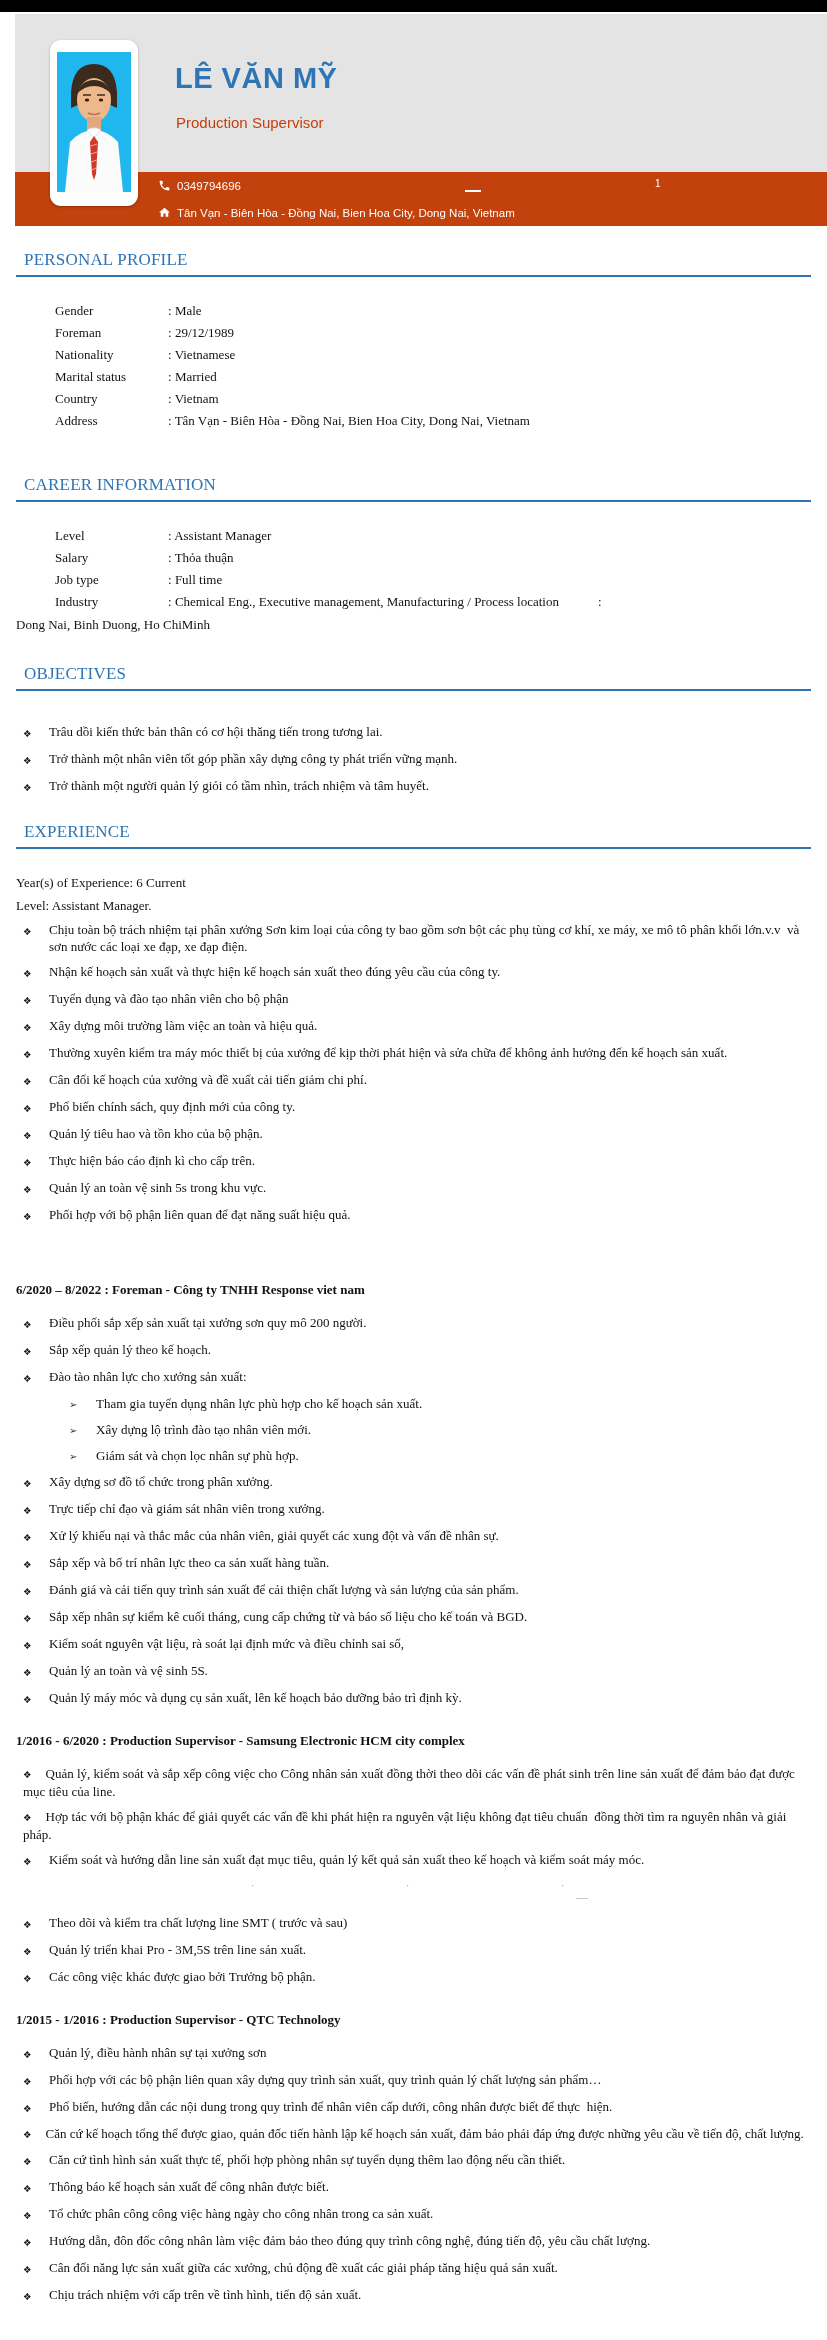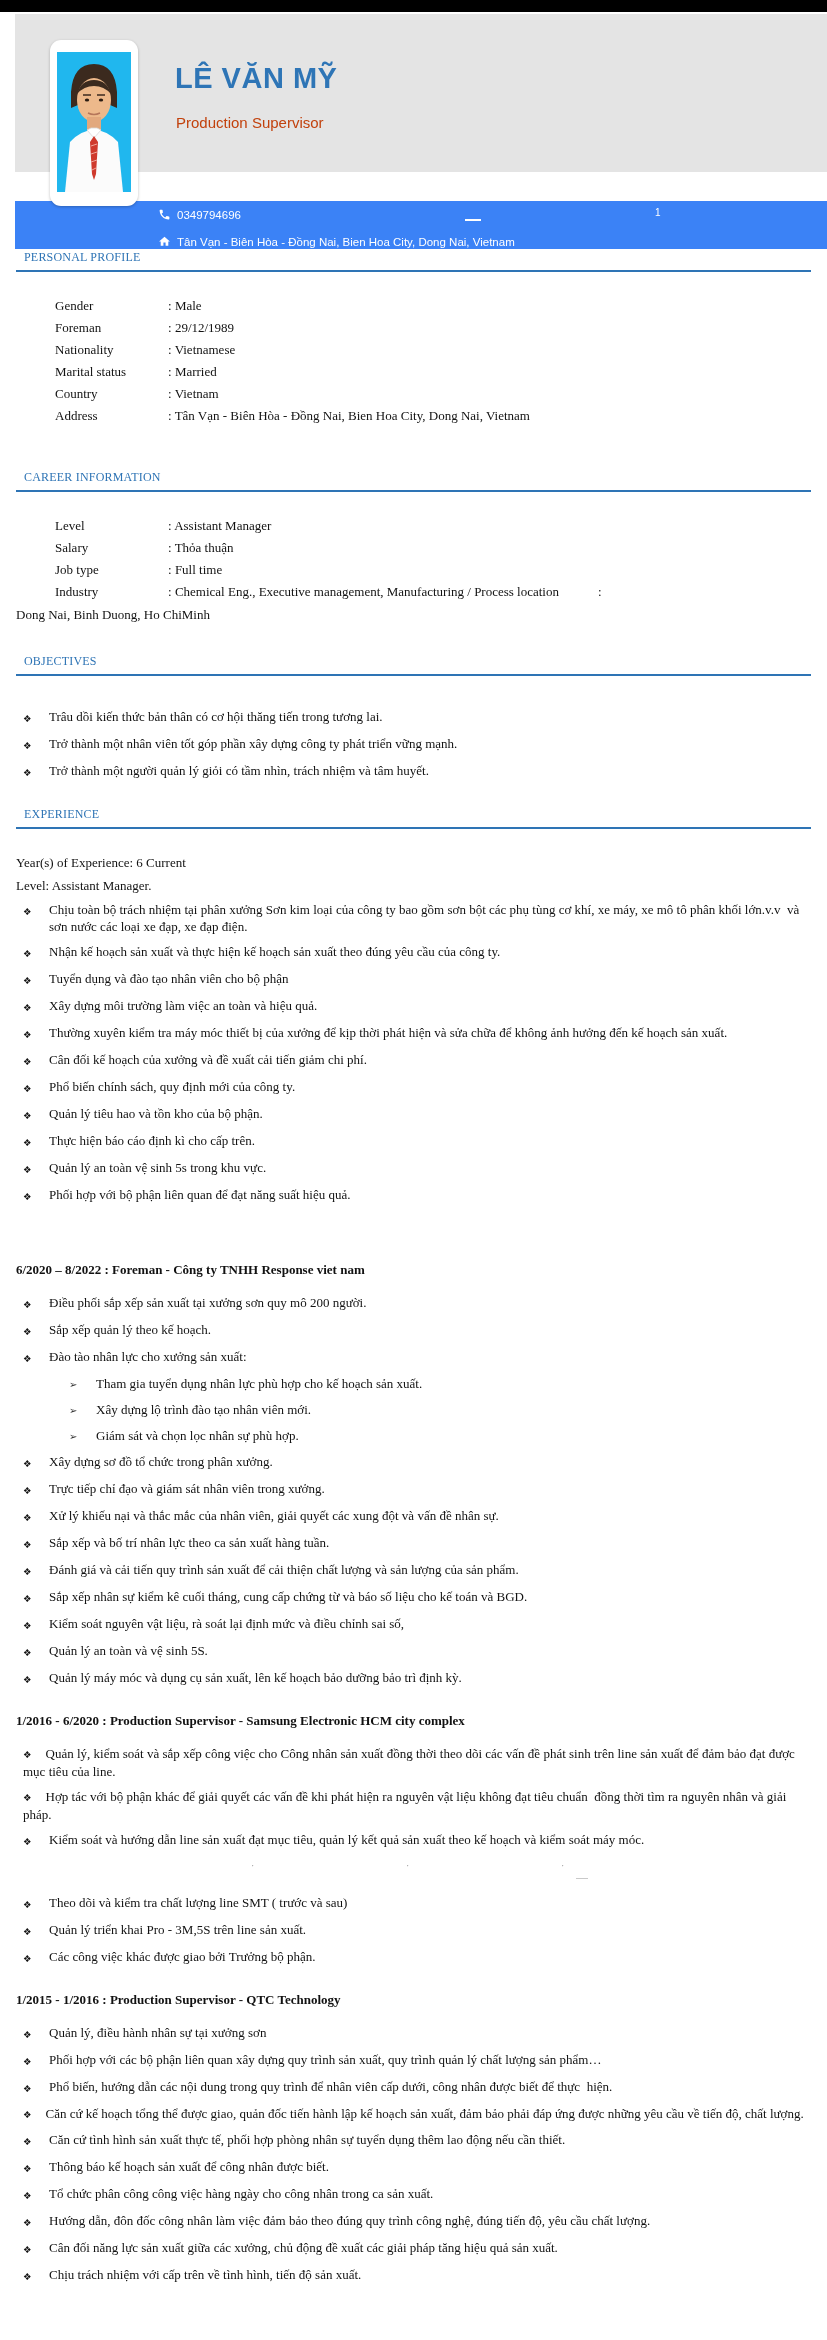"0349794696" .contact-bar { background: #3b82f6 -> #c2410c; height: 48px -> 54px; margin-top: 29px -> none }
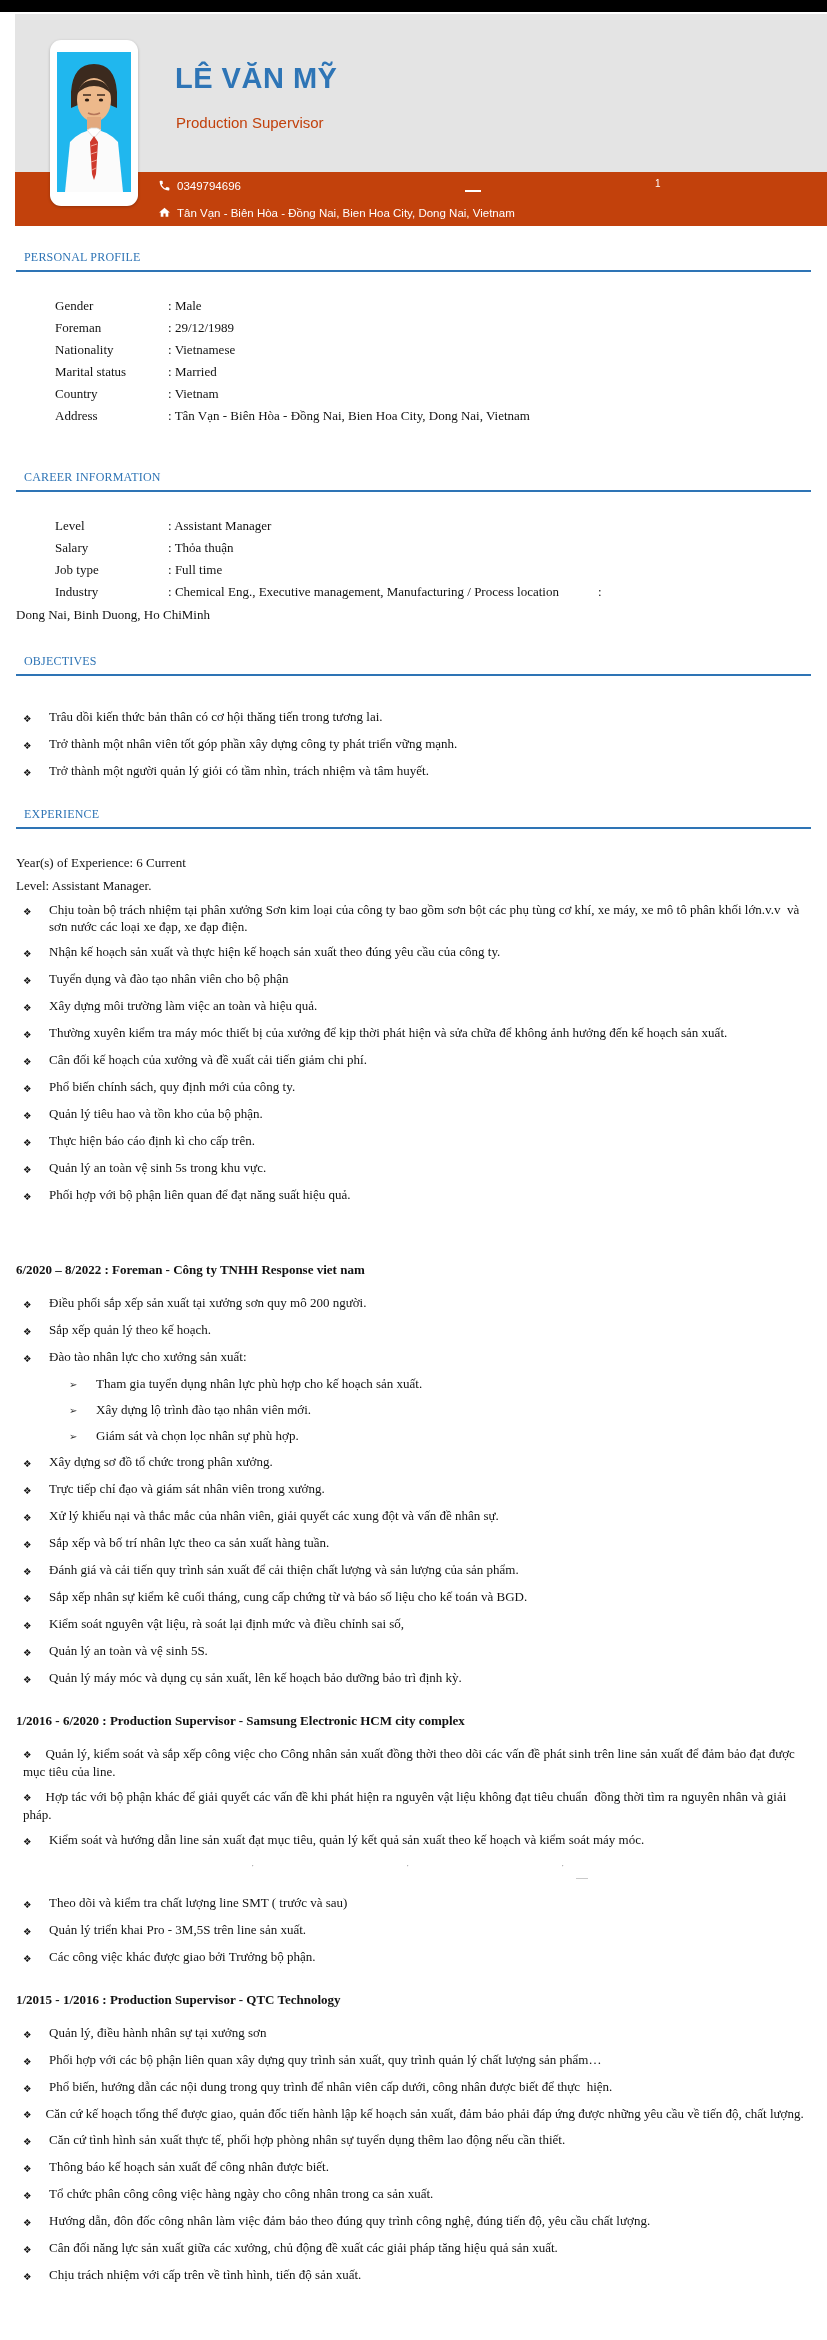"PERSONAL PROFILE" .section-title { font-size: 12px -> 17px }
